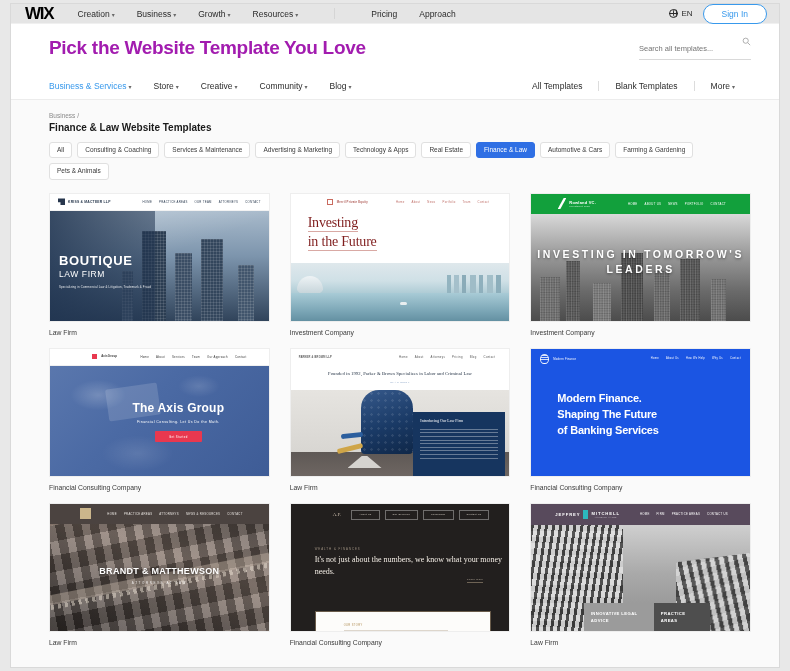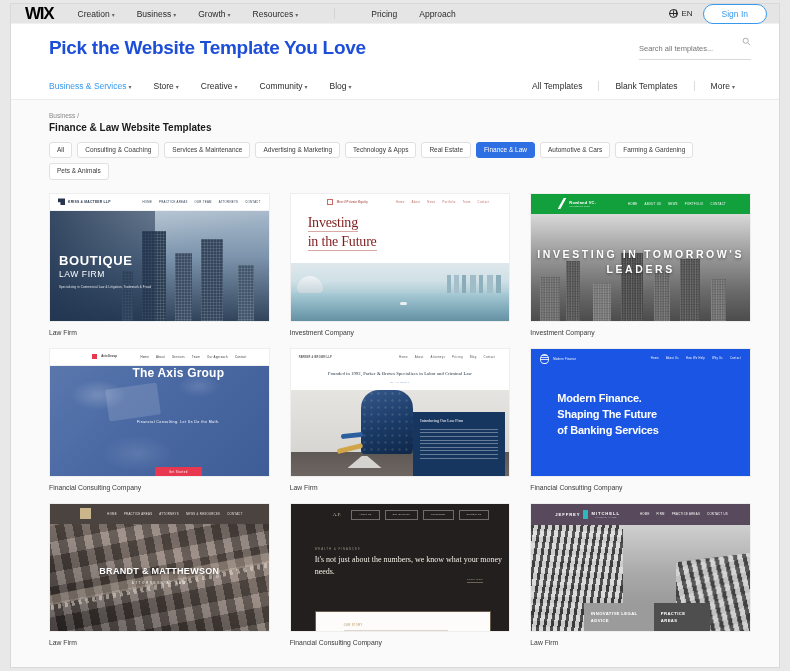"Pick the Website Template You" .page-title { color: #1d4ed8 -> #a21caf }
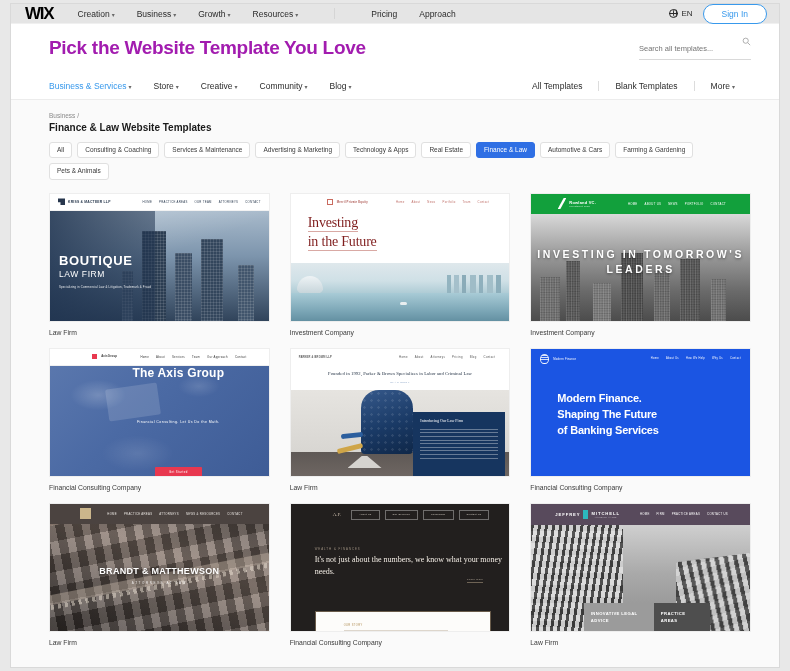"The Axis Group" .c4-inner { justify-content: space-between -> center }
